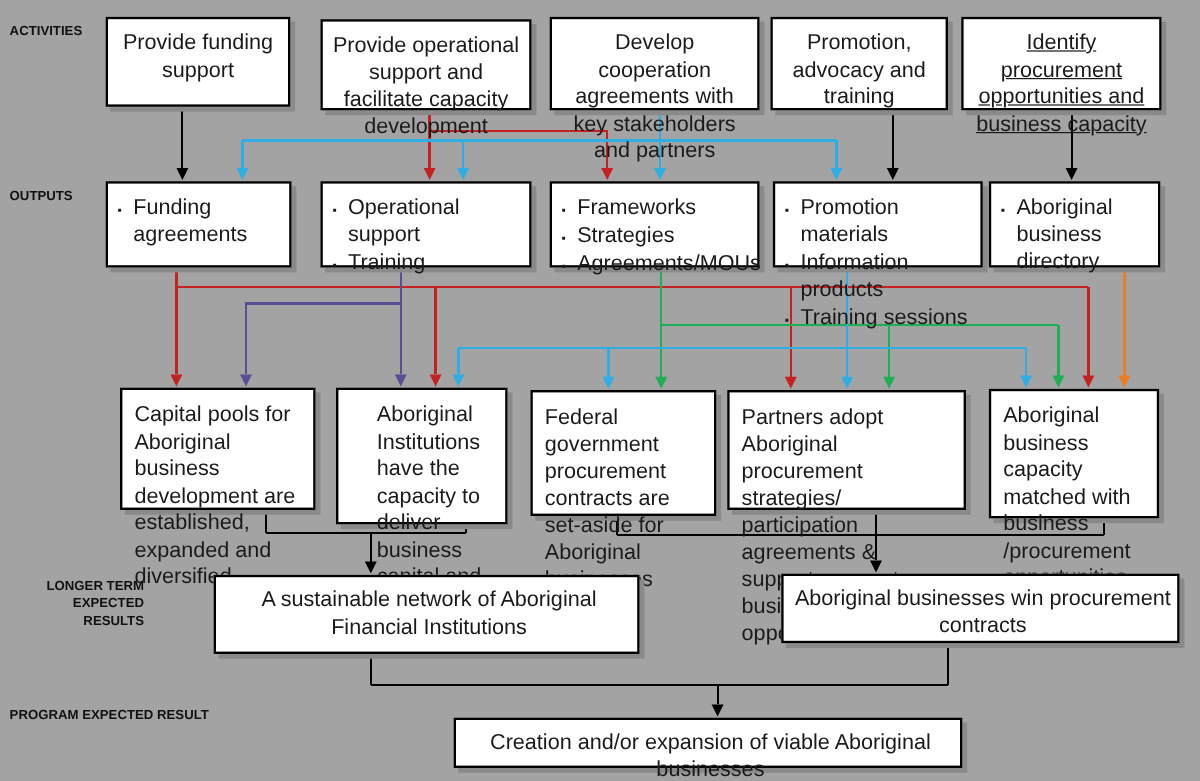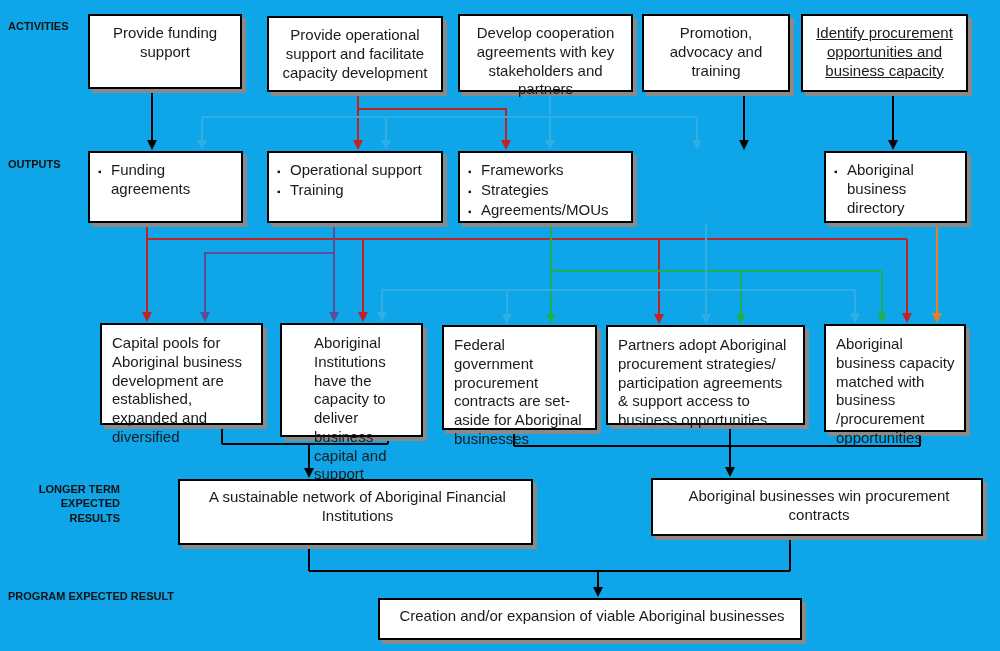"ACTIVITIES" .stage { background: #0ea5e9 -> #a3a3a3 }
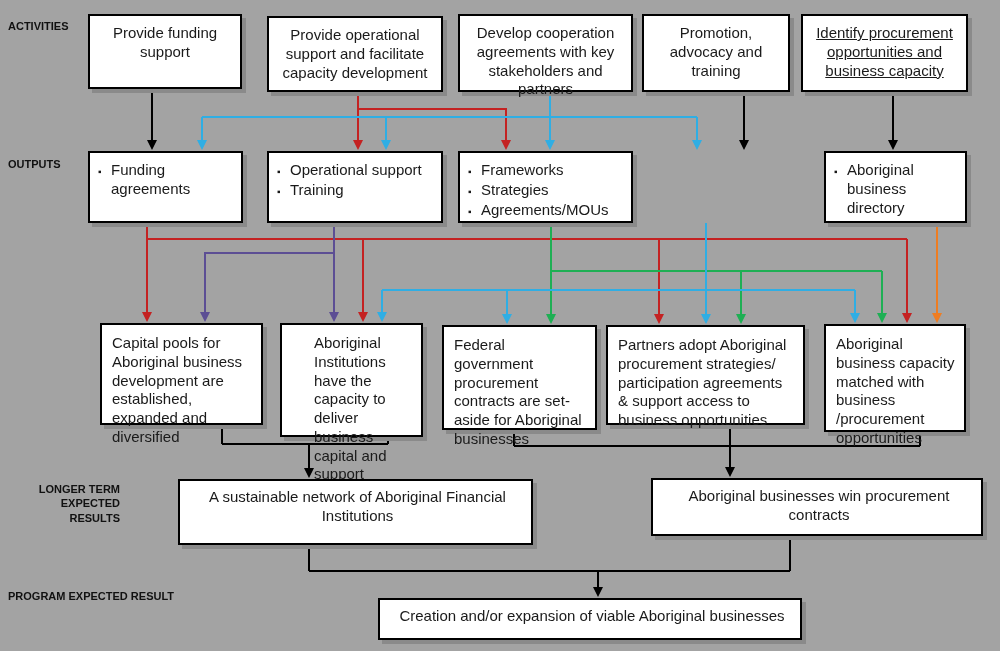"Provide funding support" .box { font-size: 15px -> 18px }
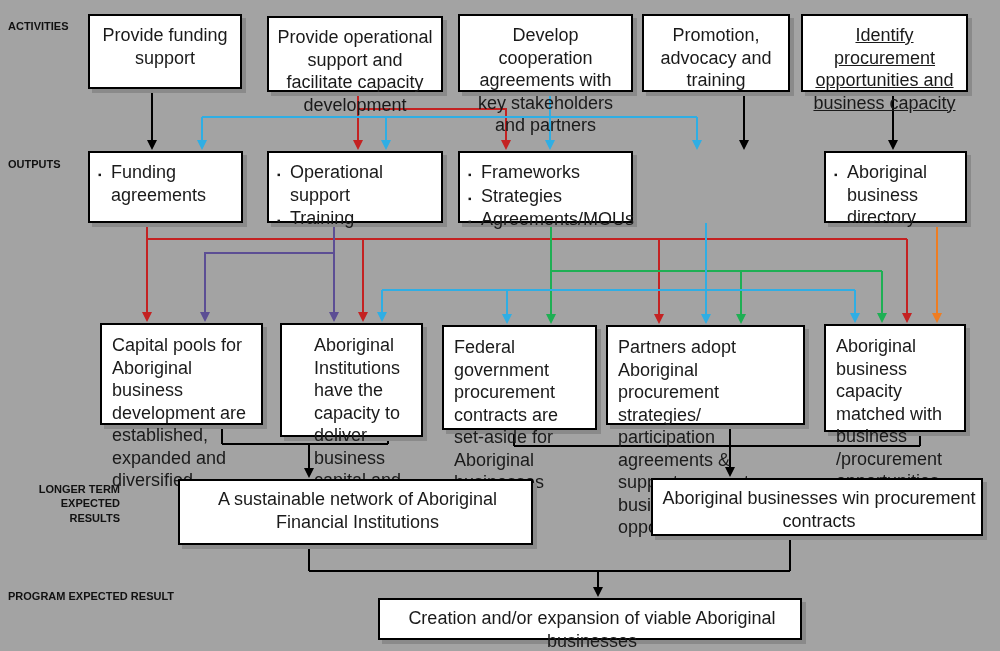"Promotion materials" div.box { html: none -> <div> <div> <span></span> <span>Promotion materials</span> </div> <div> <span></span> <span>Information products</span> </div> <div> <span></span> <span>Training sessions</span> </div> </div> }
